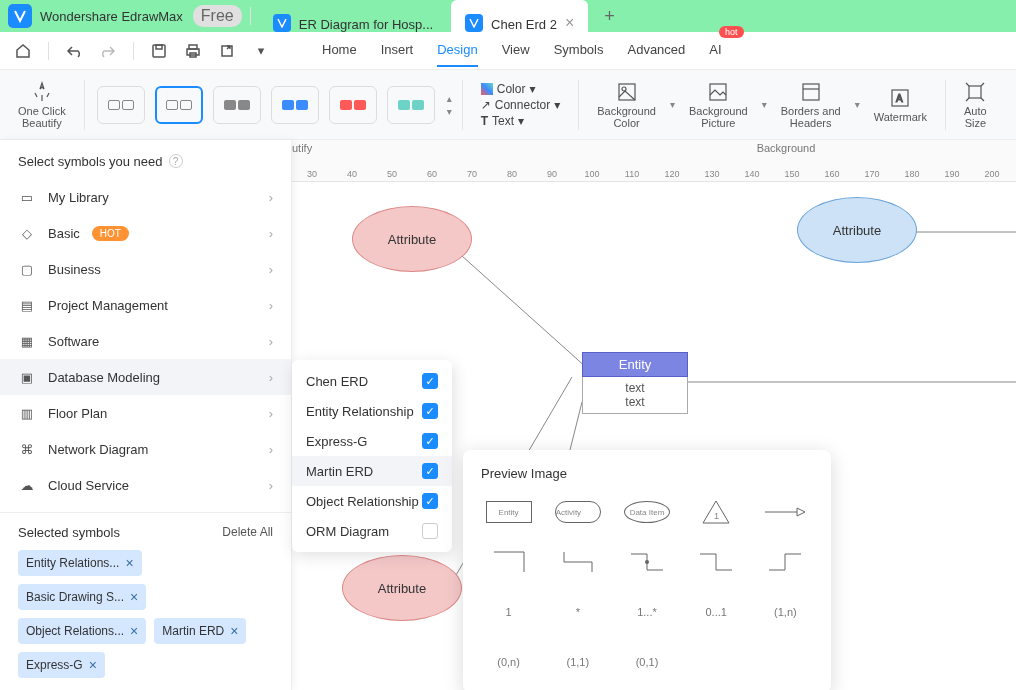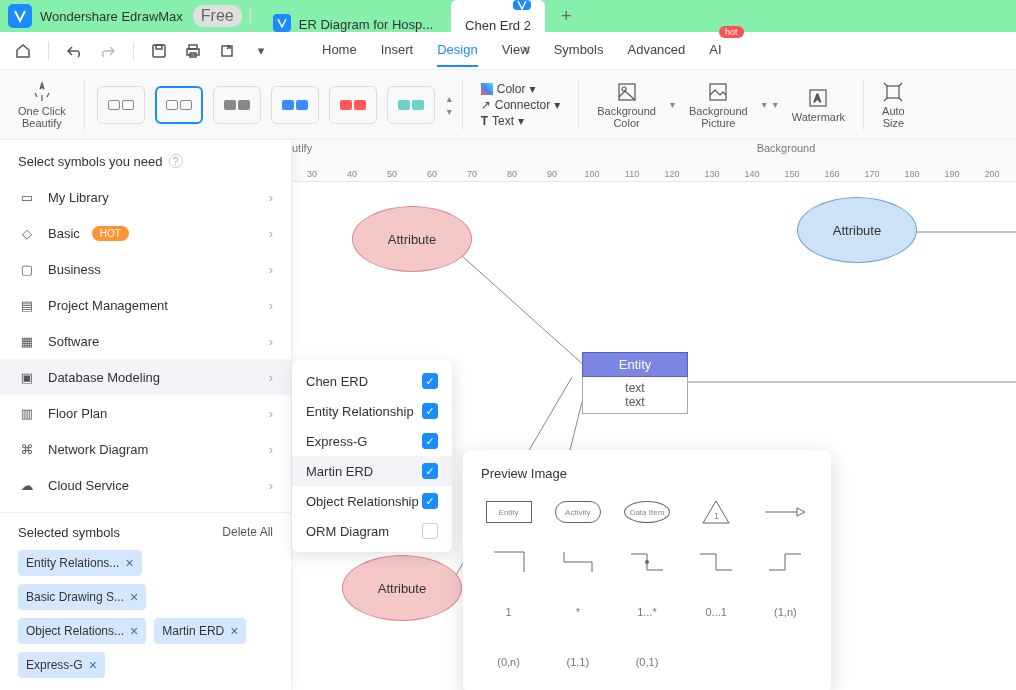"Chen Erd 2" .tab.active { flex-direction: column -> none }
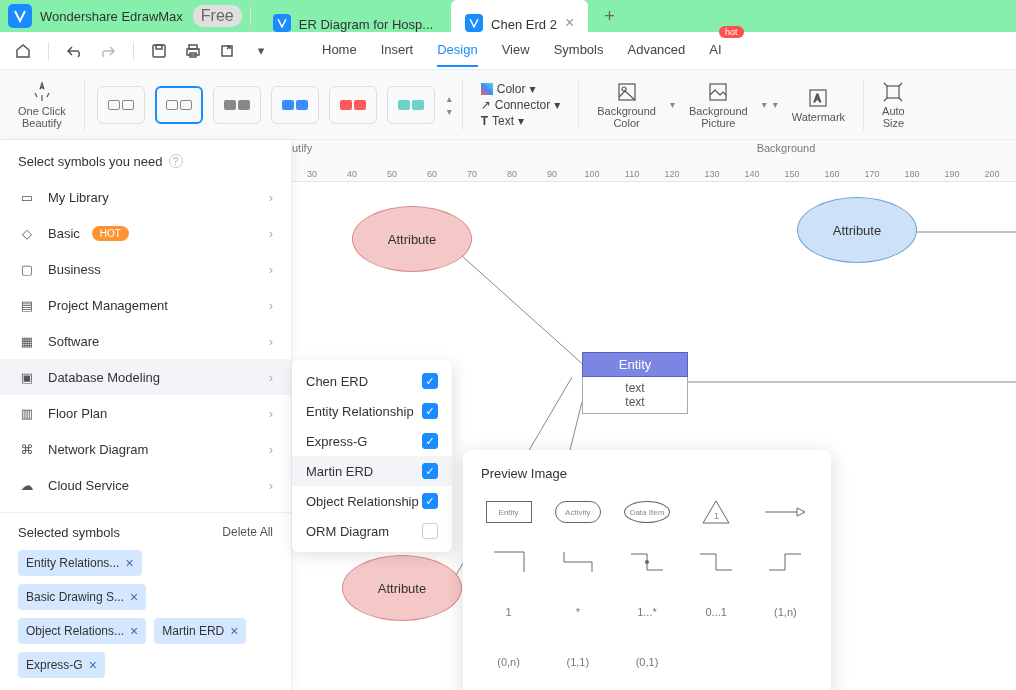"Borders and" div.ribbon-group { html: none -> <div> <svg> <rect></rect> <line></line> </svg> <span>Borders and Headers</span> </div> }
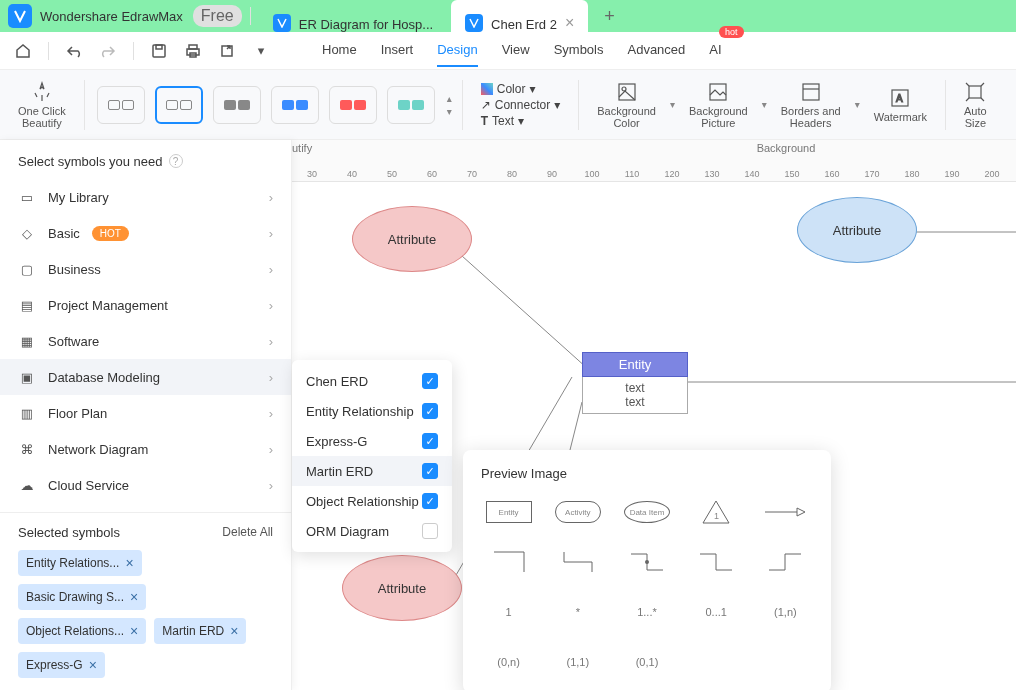"Activity" div.srrect { justify-content: center -> flex-start }
